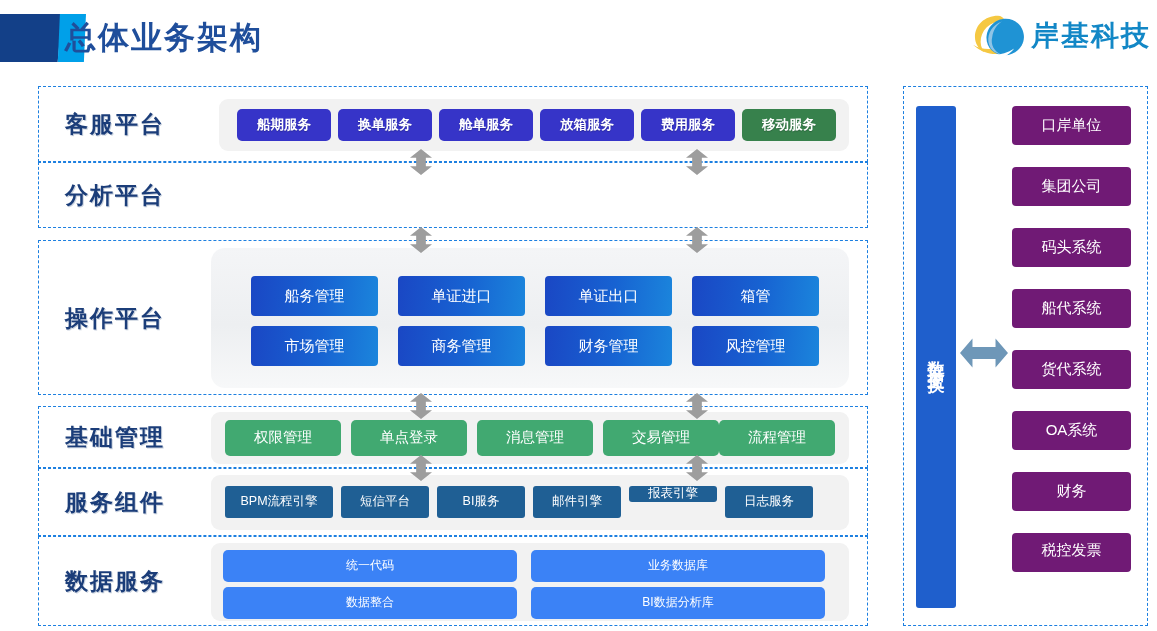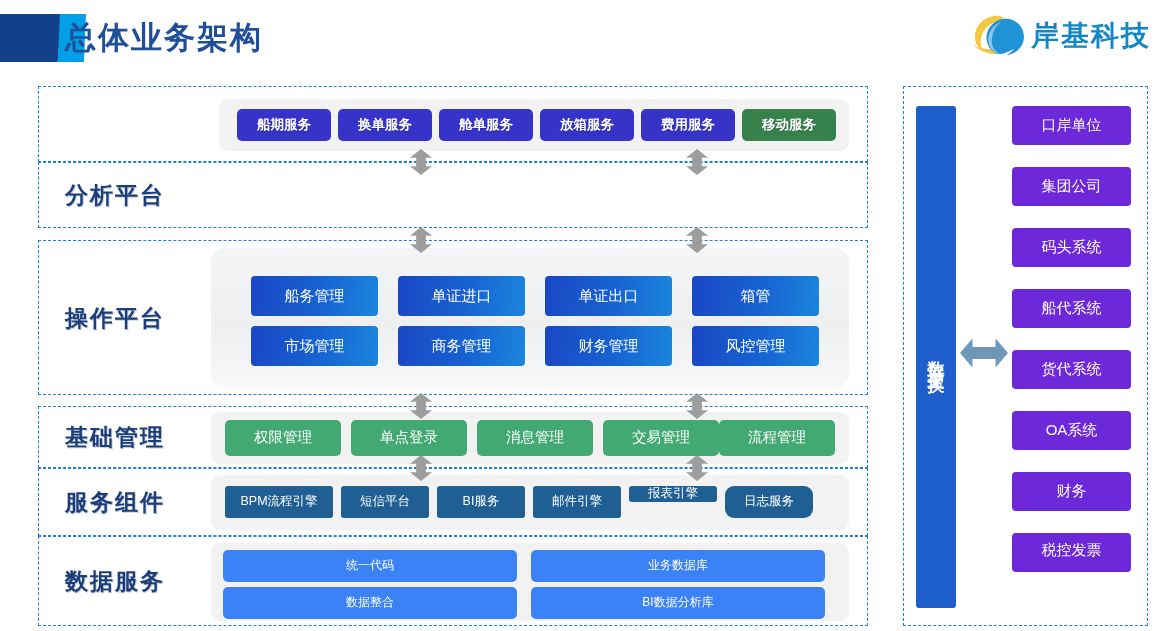"客服平台" div.band-label { html: none -> <div>客服平台</div> }
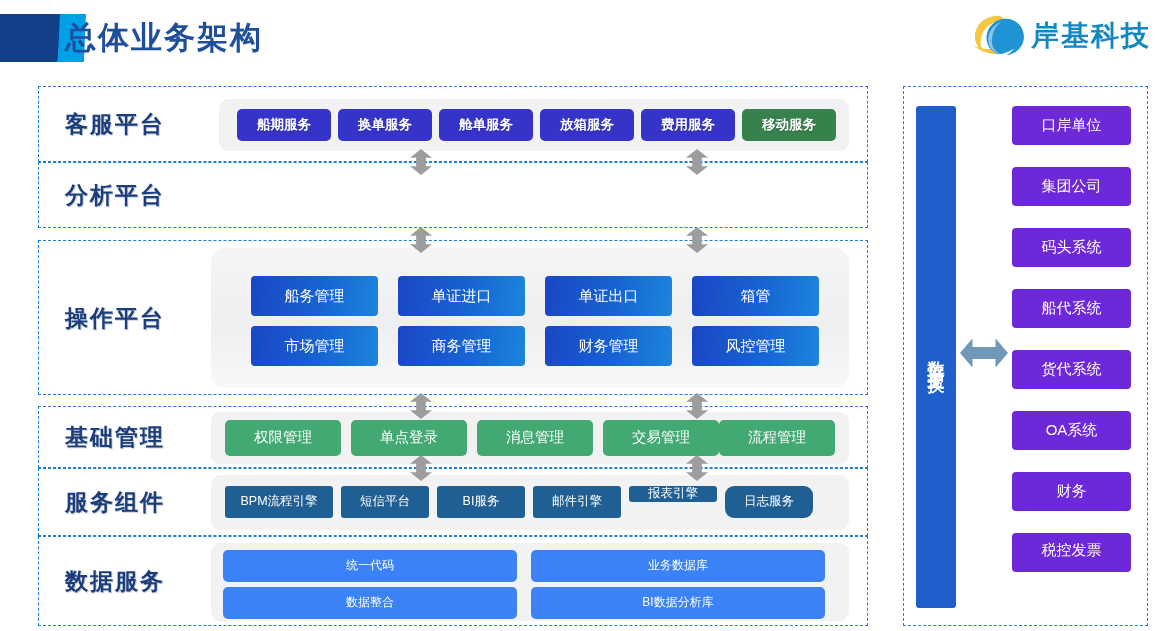"口岸单位" .chip-azure { background: #6d28d9 -> #701a75 }
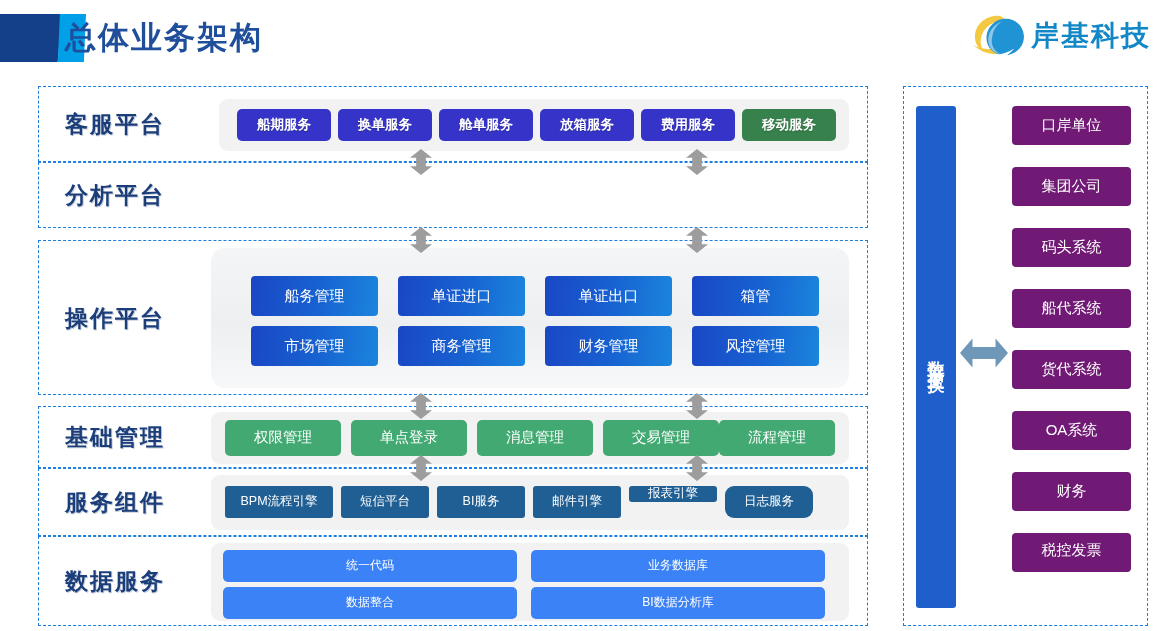"日志服务" div.chip { border-radius: 9px -> none }
